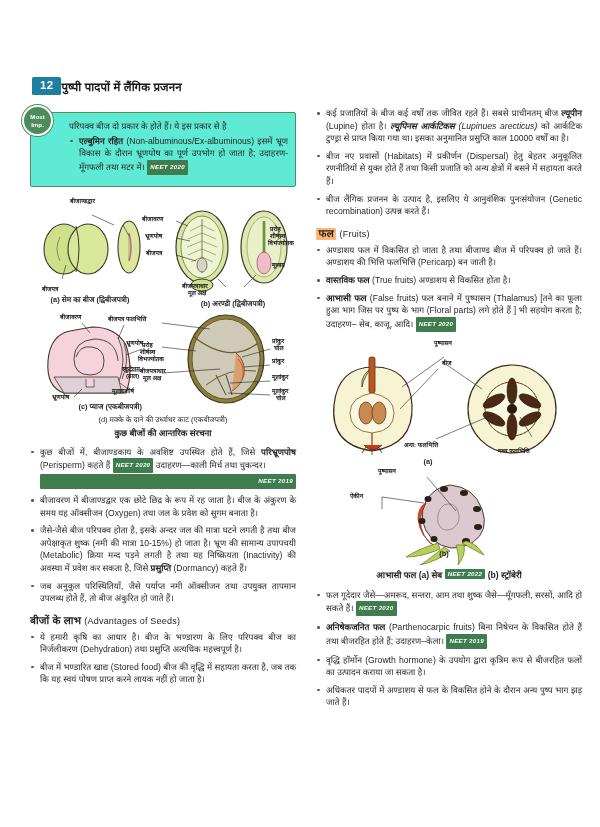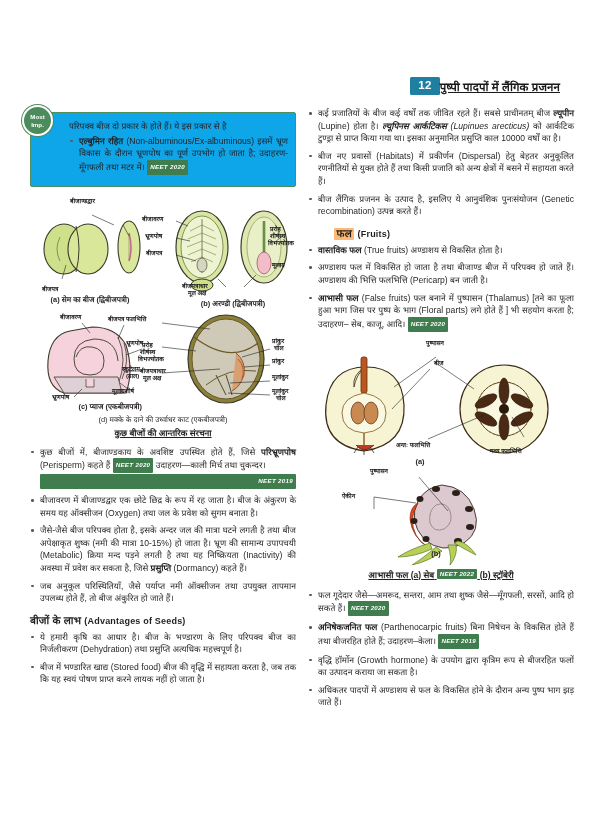"12" .header { justify-content: flex-end -> flex-start }
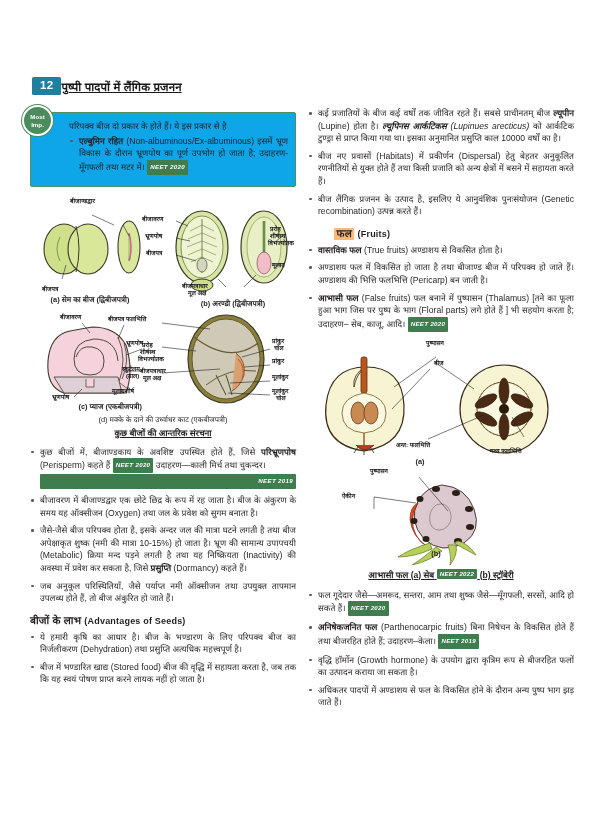"पुष्पी पादपों में लैंगिक प्रजनन" .header-title { text-decoration: underline -> none }
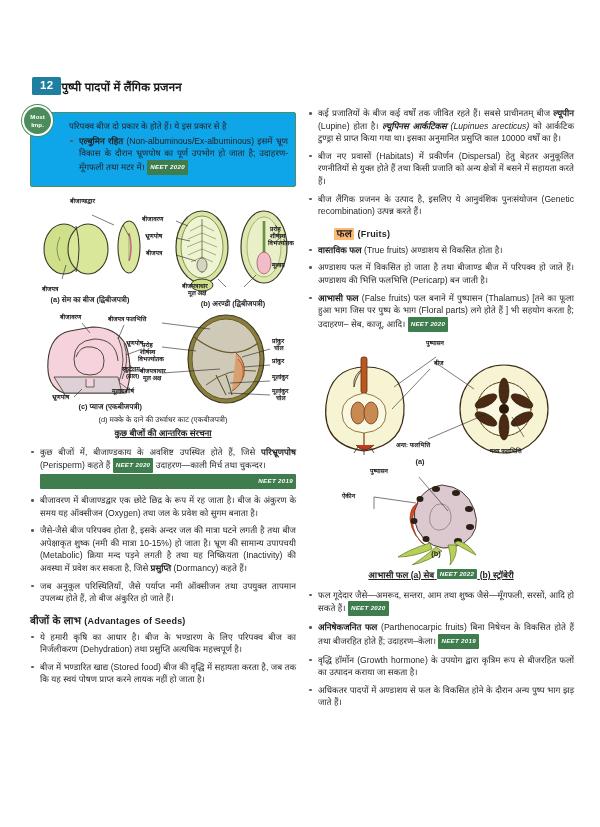"कई प्रजातियों के बीज कई" .col-right { left: 308px -> 316px }
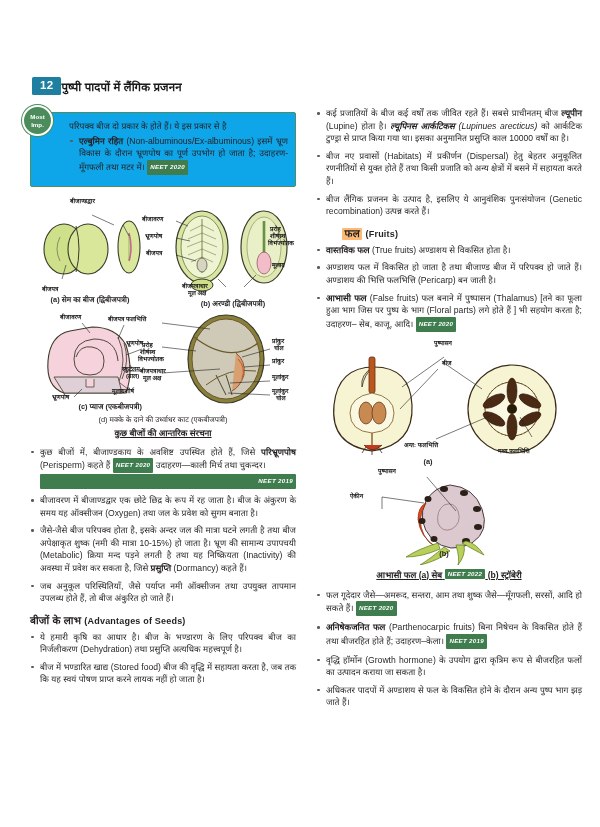"परिपक्व बीज दो प्रकार के" .callout { background: #0ea5e9 -> #5eead4 }
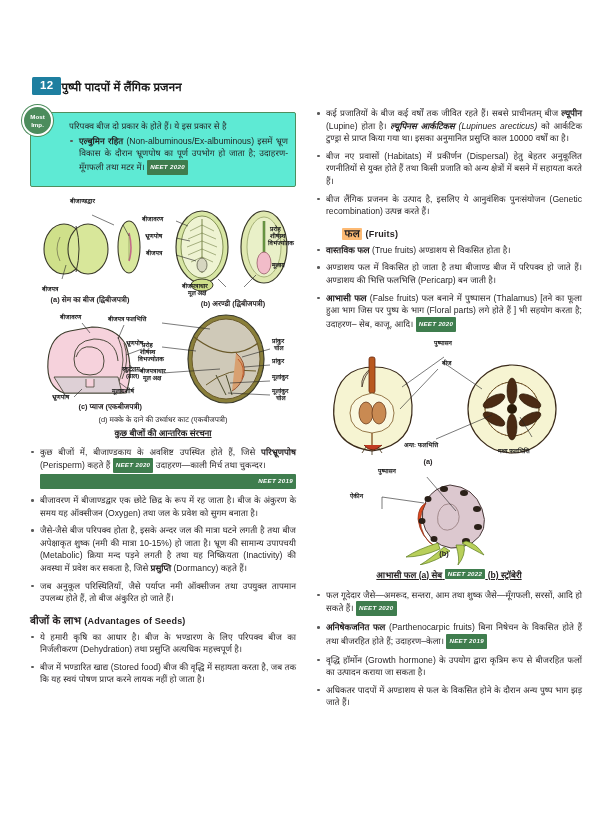"फल" h3.sec .hl { margin-left: 26px -> none }
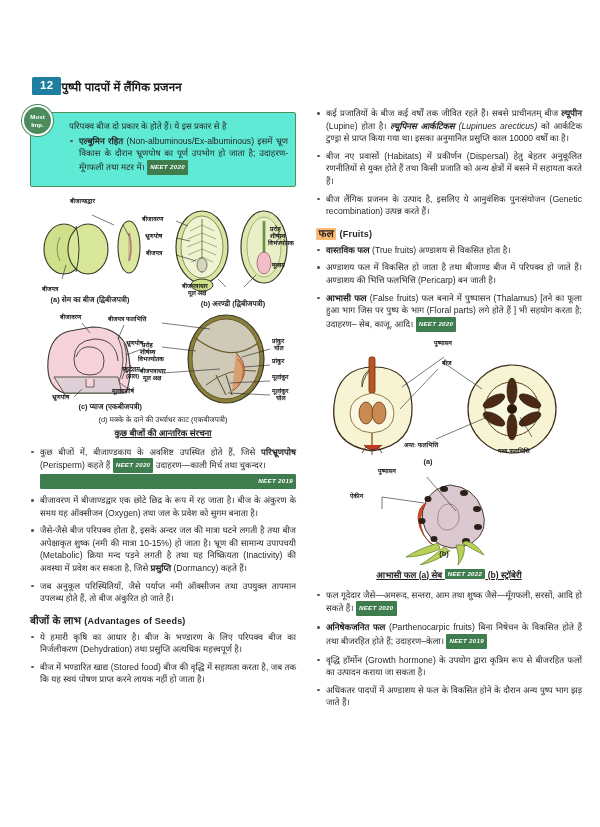"(Fruits)" h3.sec .en { font-weight: bold -> normal }
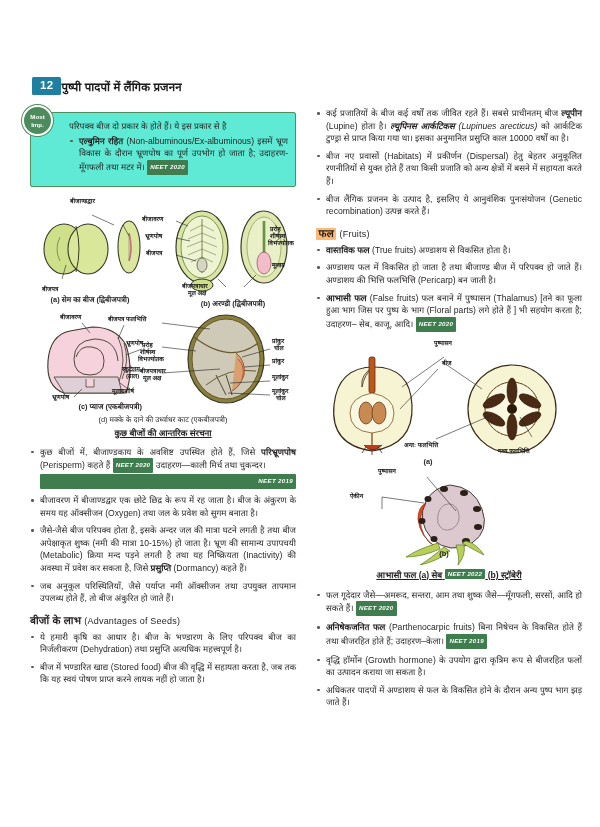"वास्तविक फल (True fruits) अण्डाशय" li { order: before "अण्डाशय फल में विकसित हो" -> after "अण्डाशय फल में विकसित हो" }
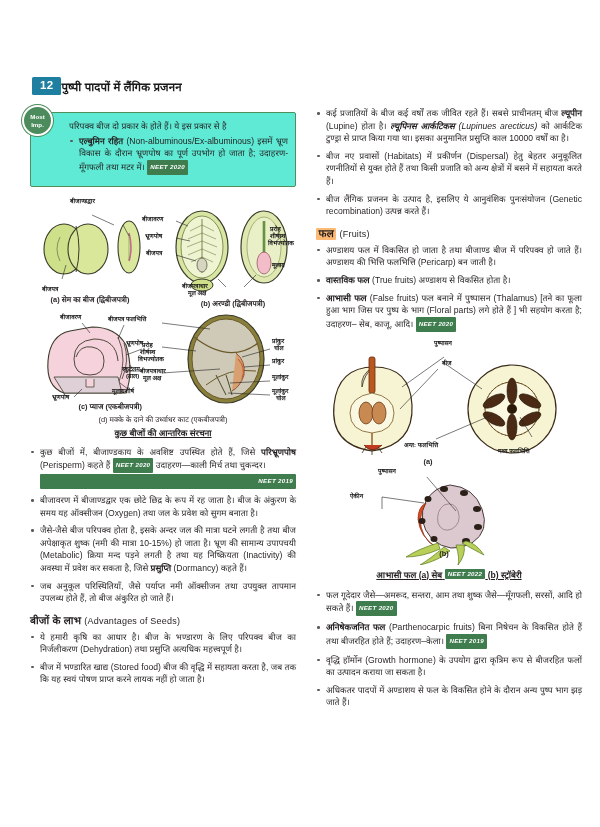"कुछ बीजों की आन्तरिक संरचना" .fig-title { text-decoration: underline -> none }
